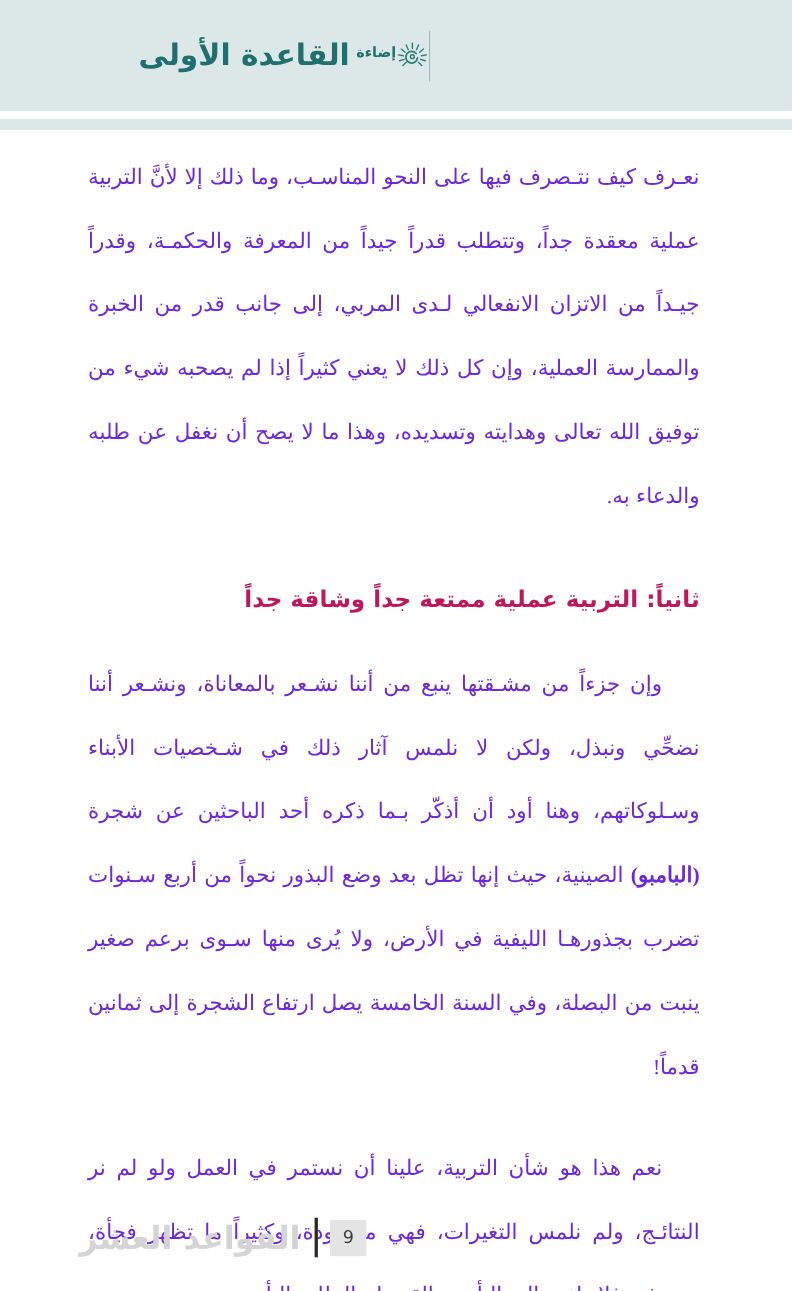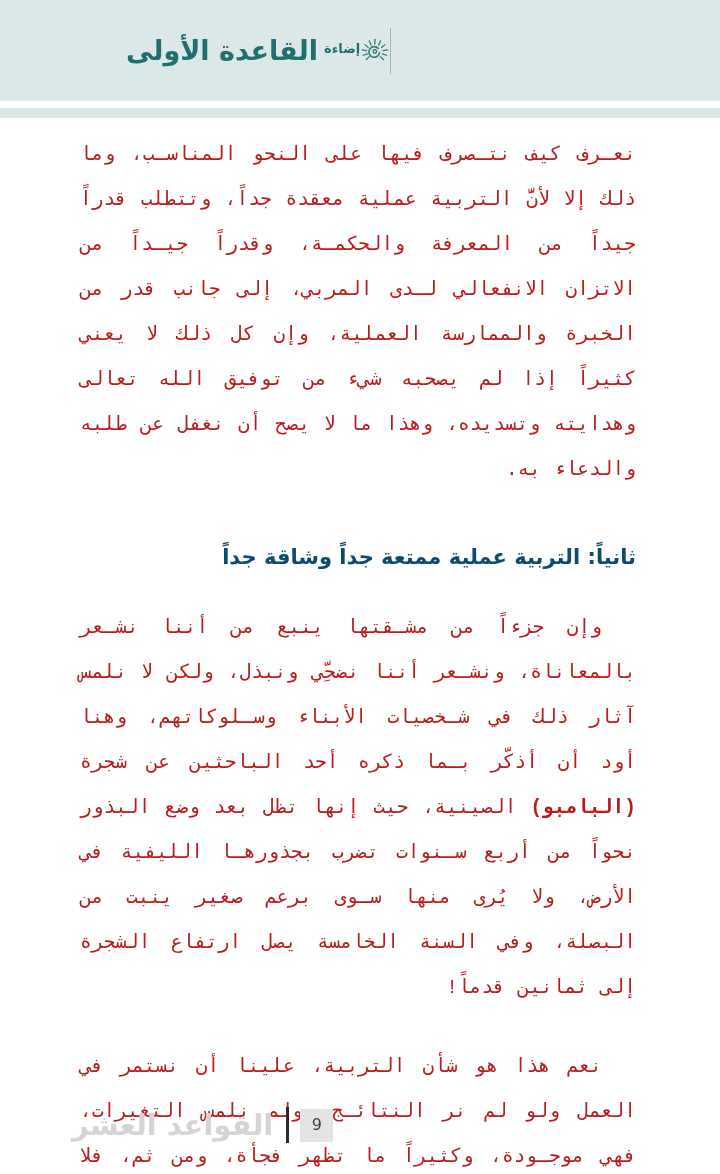"نعـرف كيف نتـصرف فيها على" p.body-par { color: #b91c1c -> #6d28d9; font-family: Liberation Mono, monospace -> Liberation Serif, serif; line-height: 45px -> 58px }
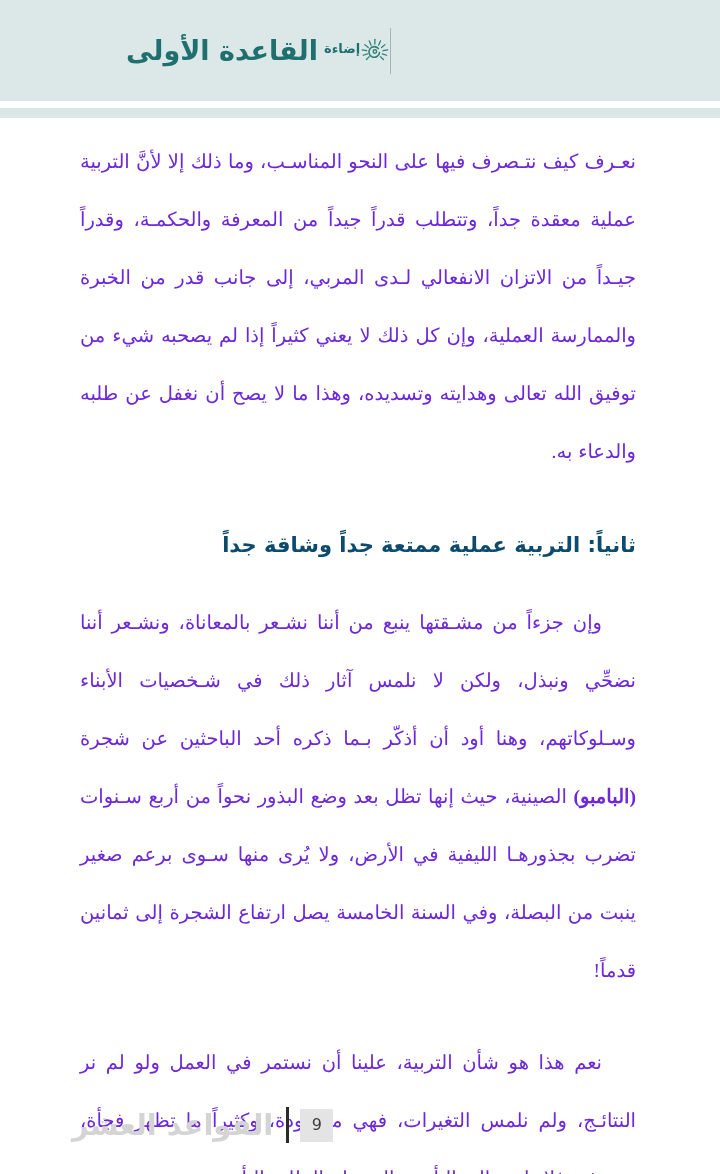"ثانياً: التربية عملية ممتعة جداً" h2.section-heading { color: #0c4a6e -> #be185d }
